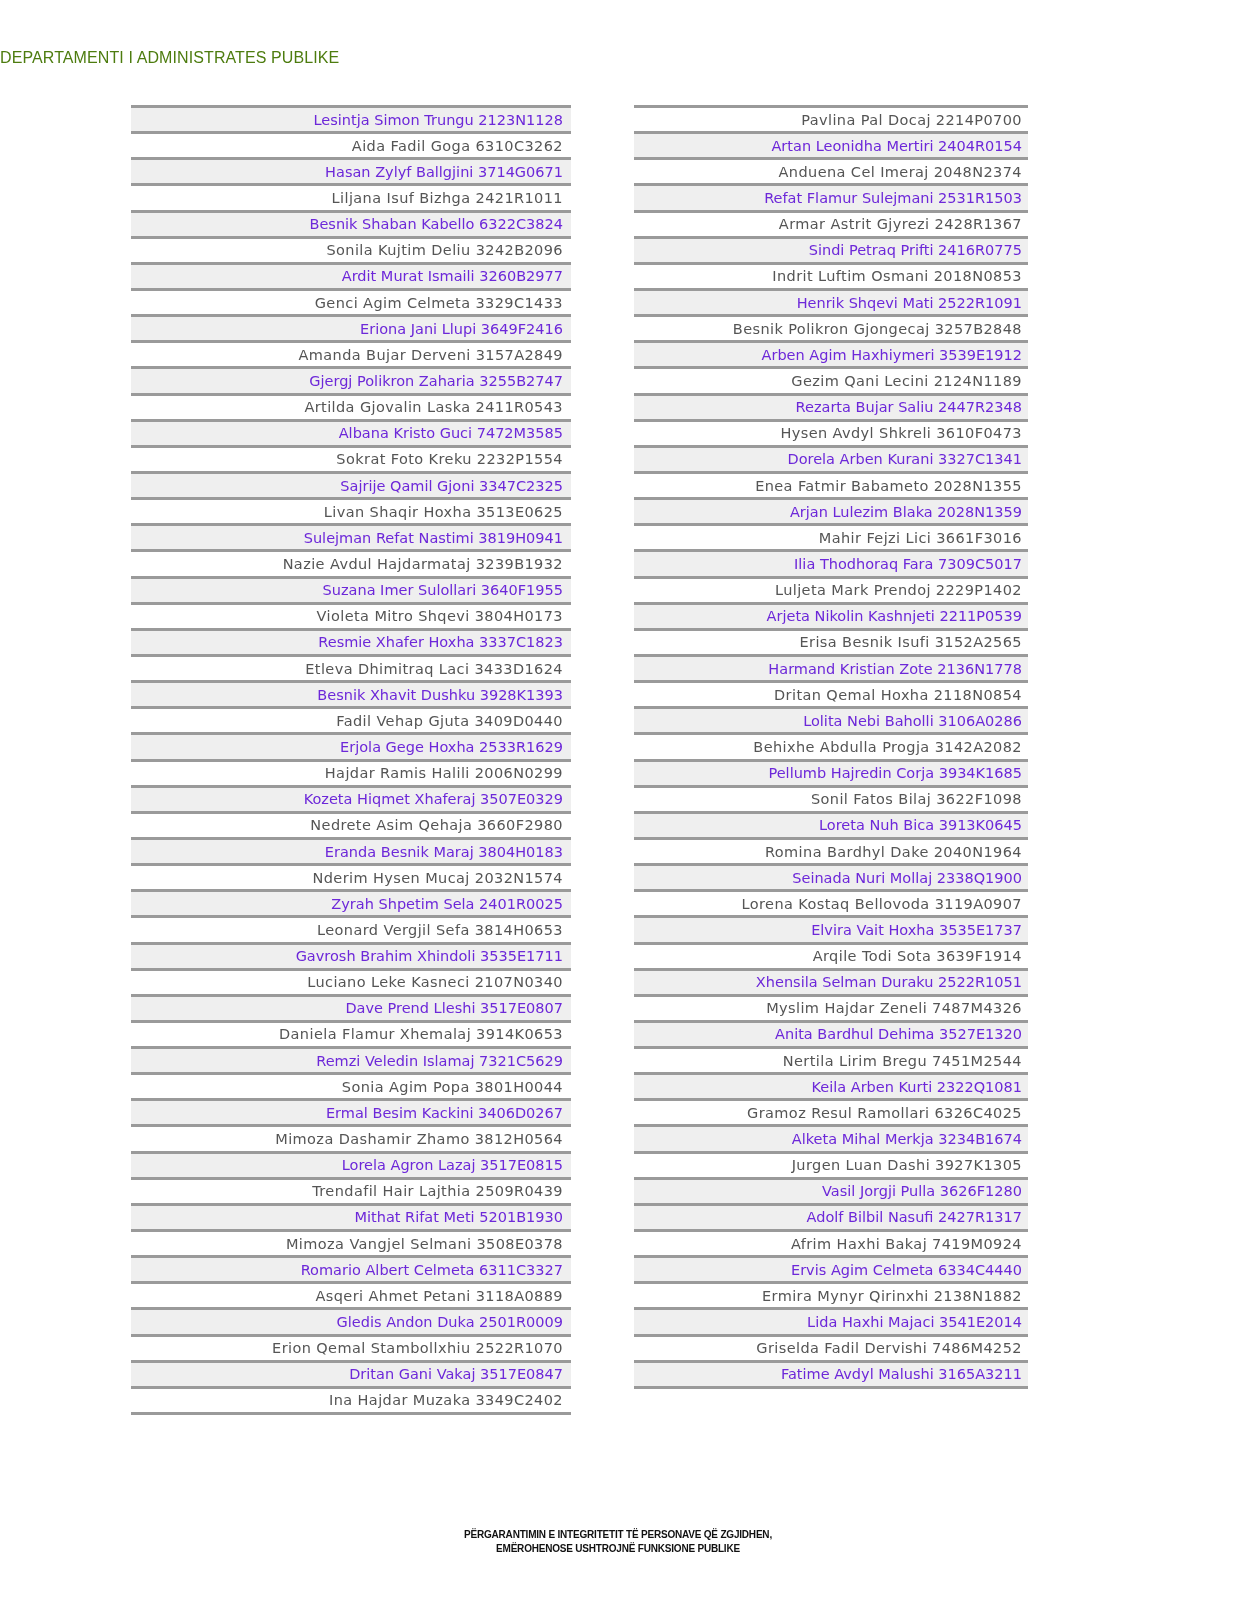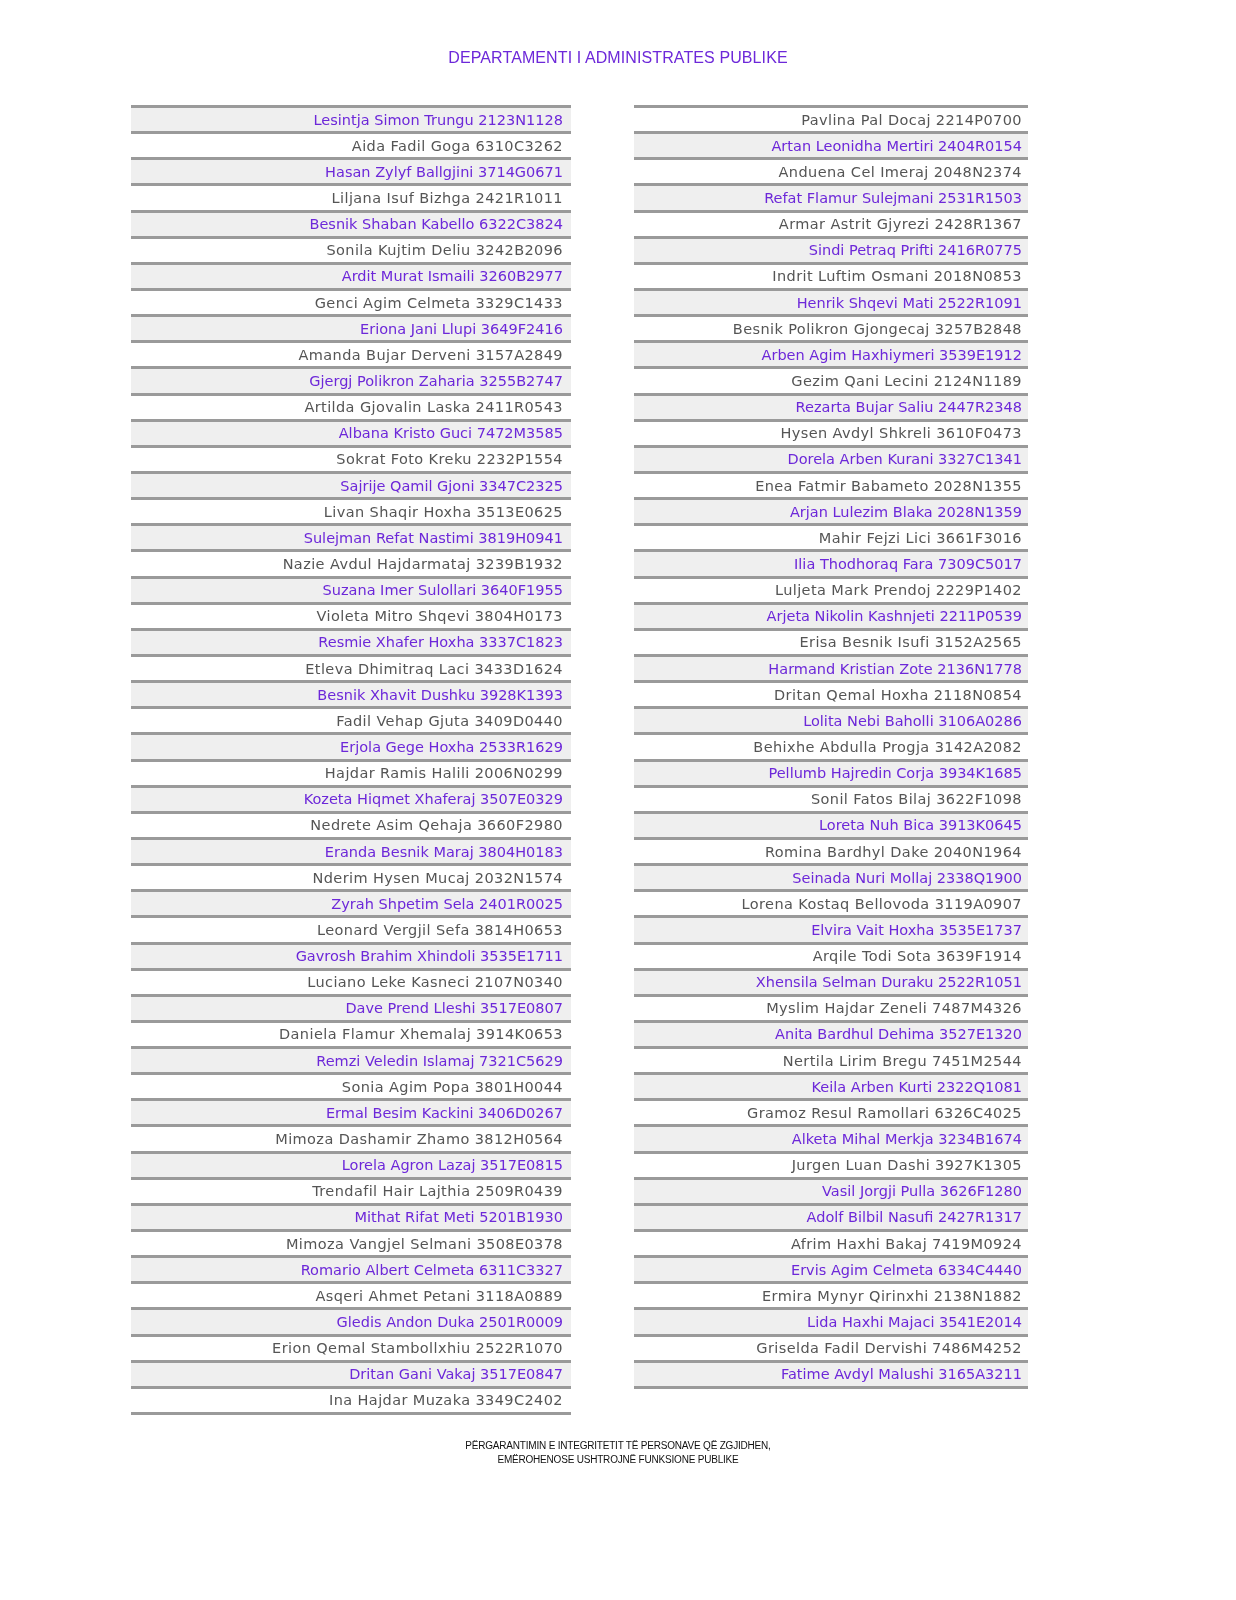"DEPARTAMENTI I ADMINISTRATES PUBLIKE" .page-title { color: #6d28d9 -> #4d7c0f; text-align: center -> left }
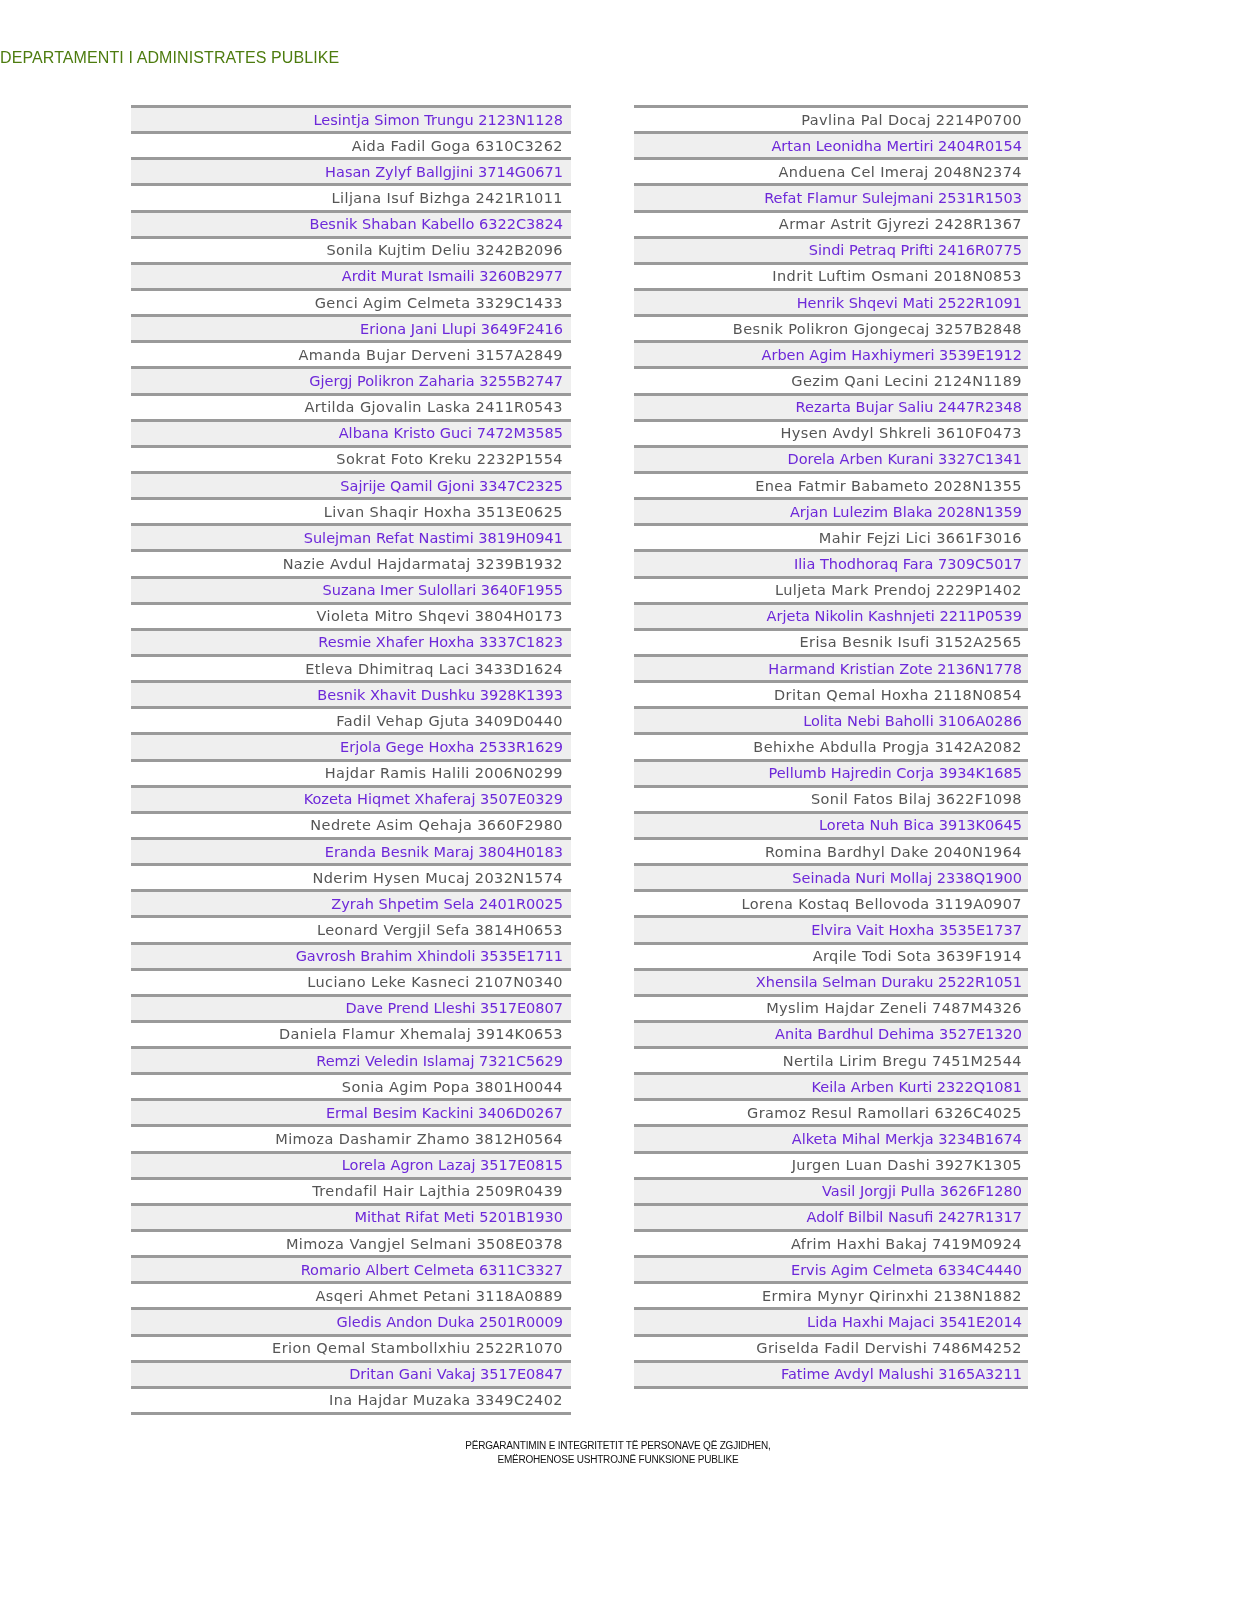"PËRGARANTIMIN E INTEGRITETIT TË" .footer { font-weight: normal -> bold; top: 1439px -> 1528px }
